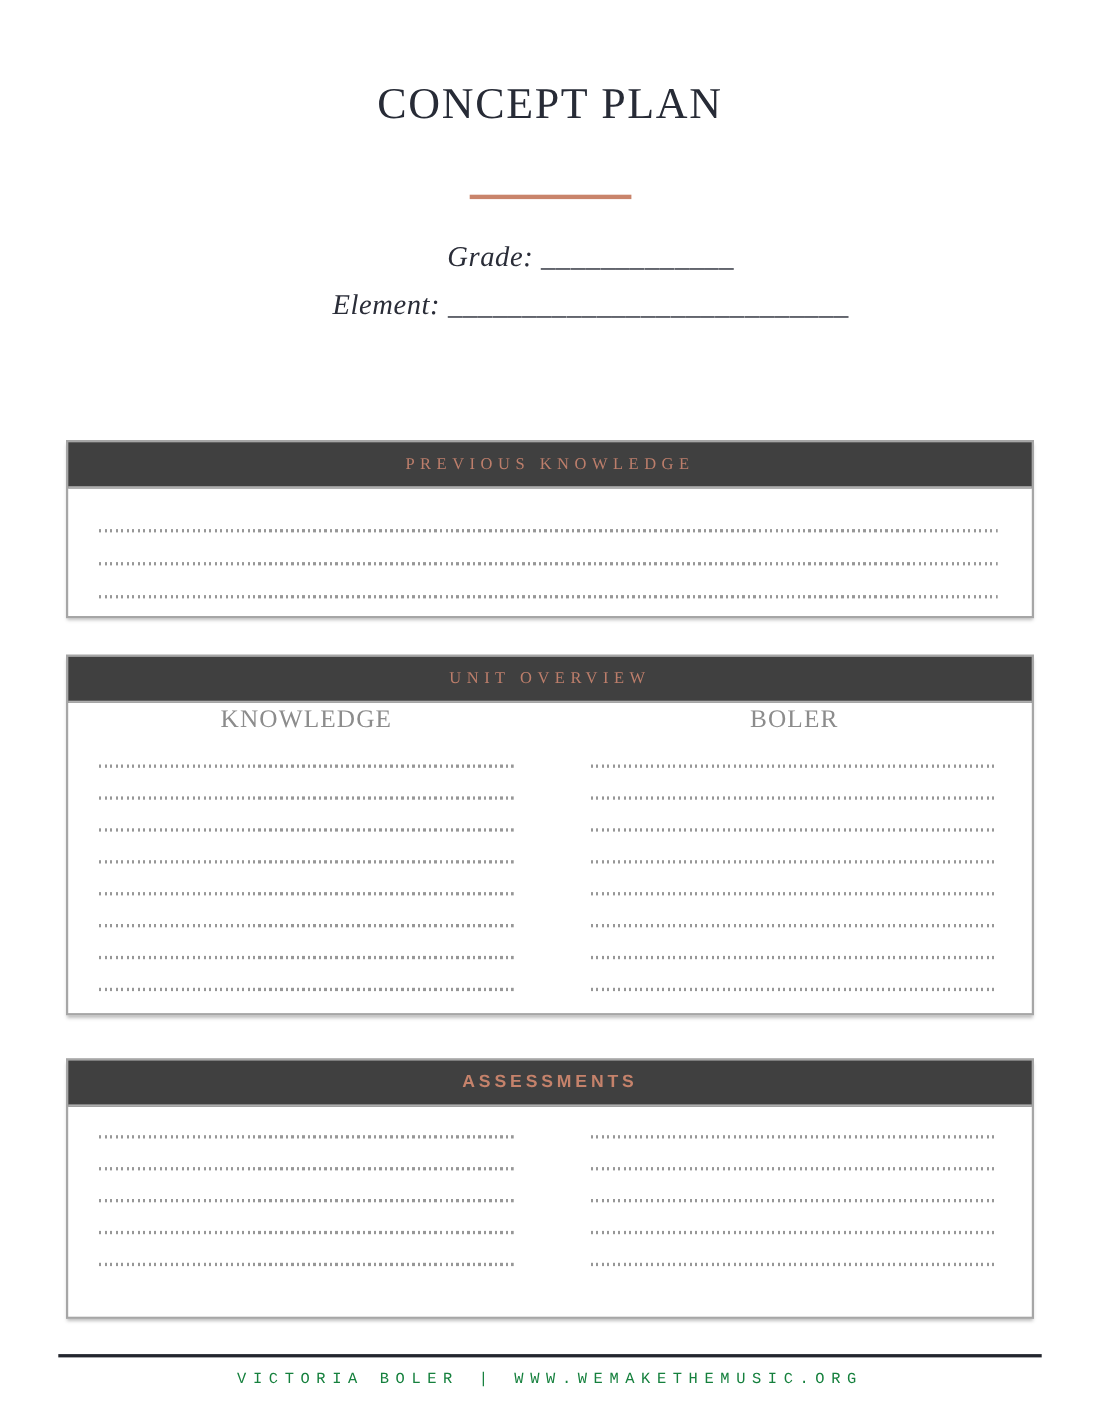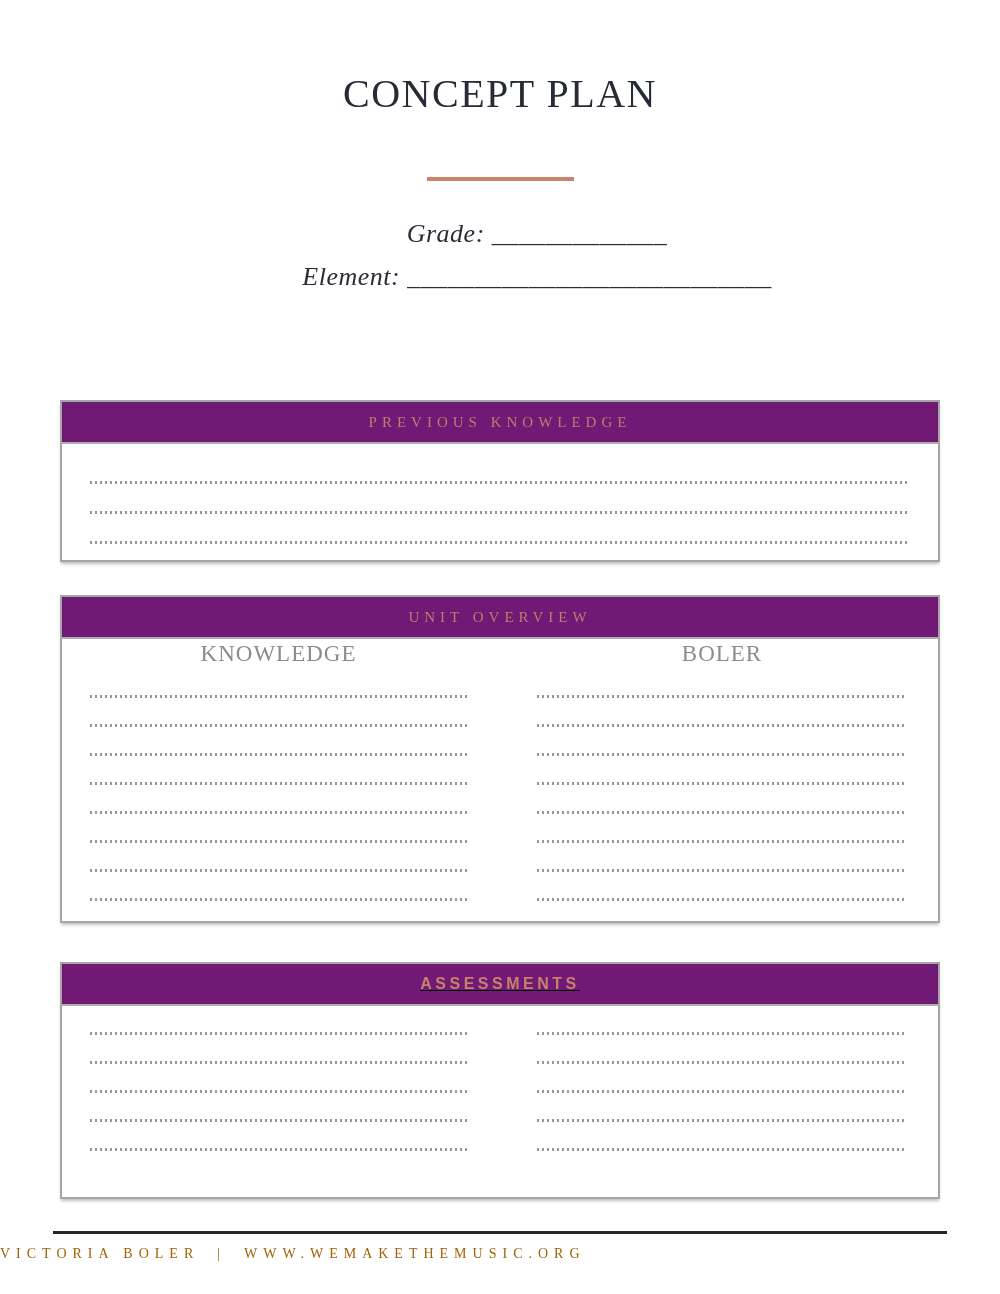"PREVIOUS KNOWLEDGE" .box-header { background: #701a75 -> #404040 }
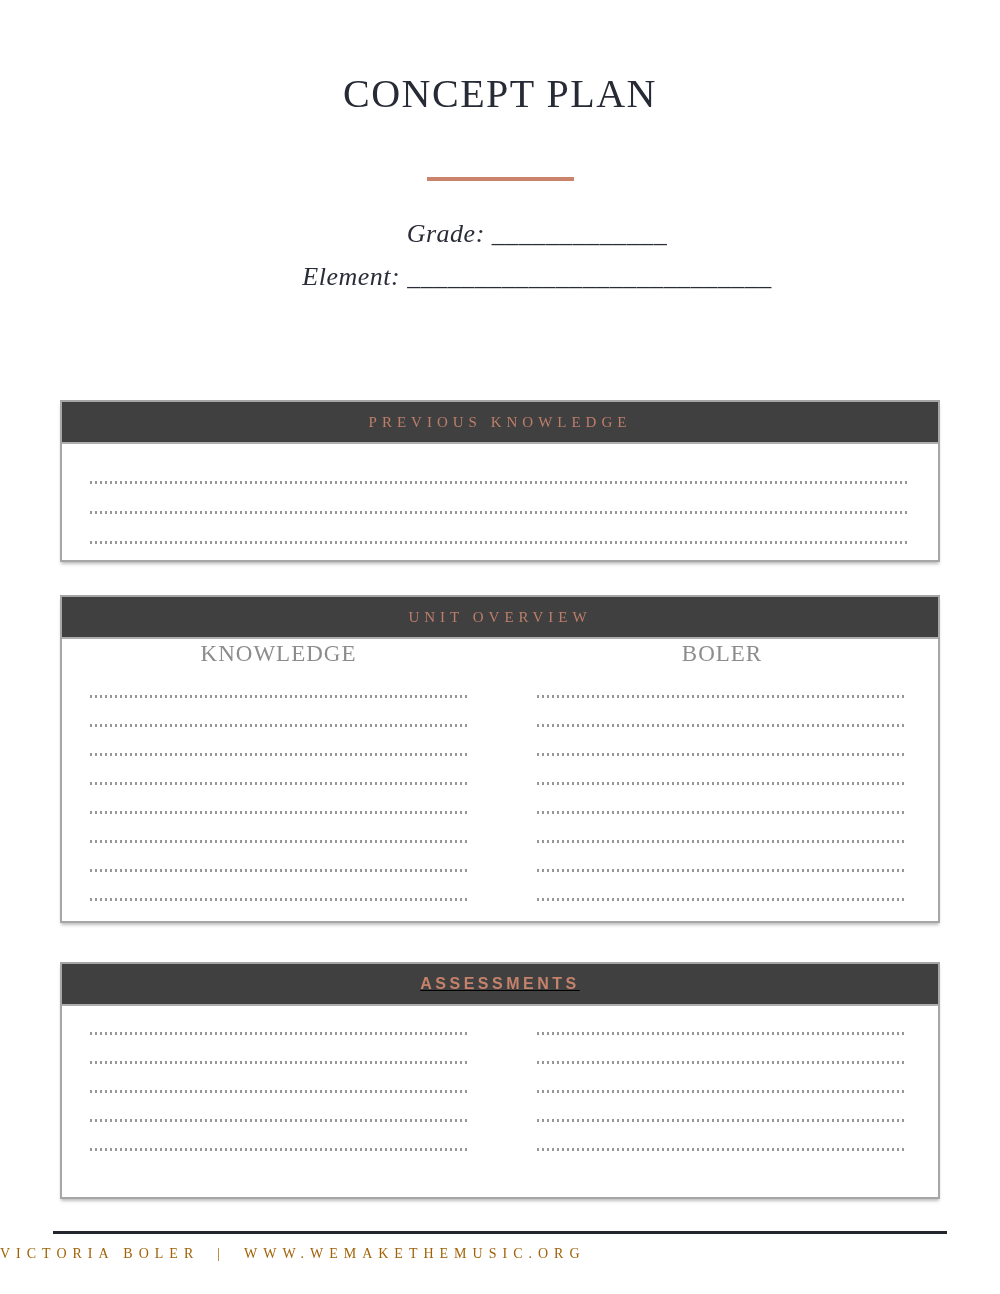"ASSESSMENTS" .box-assessments { text-decoration: underline -> none }
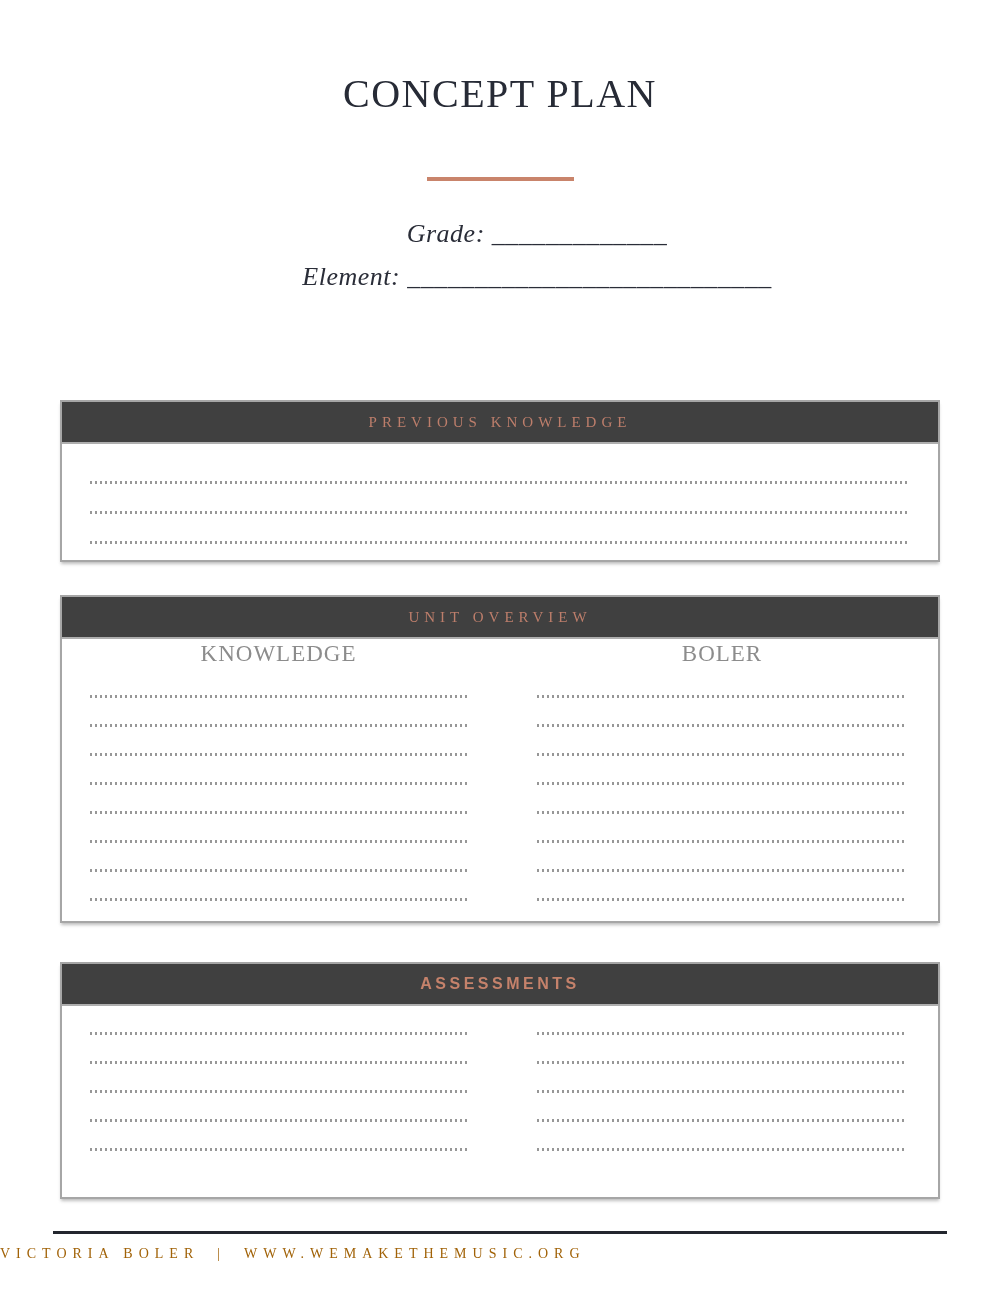"VICTORIA BOLER | WWW.WEMAKETHEMUSIC.ORG" .footer-text { color: #a16207 -> #15803d; font-family: Liberation Serif, serif -> Liberation Mono, monospace; text-align: none -> center }
